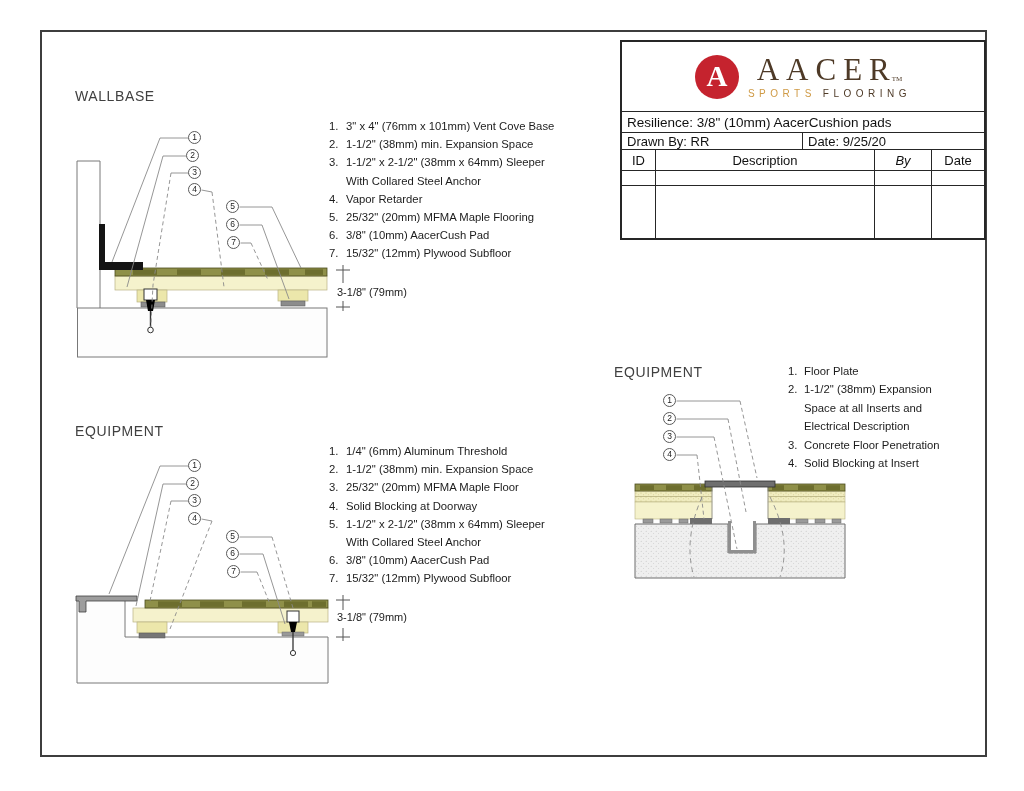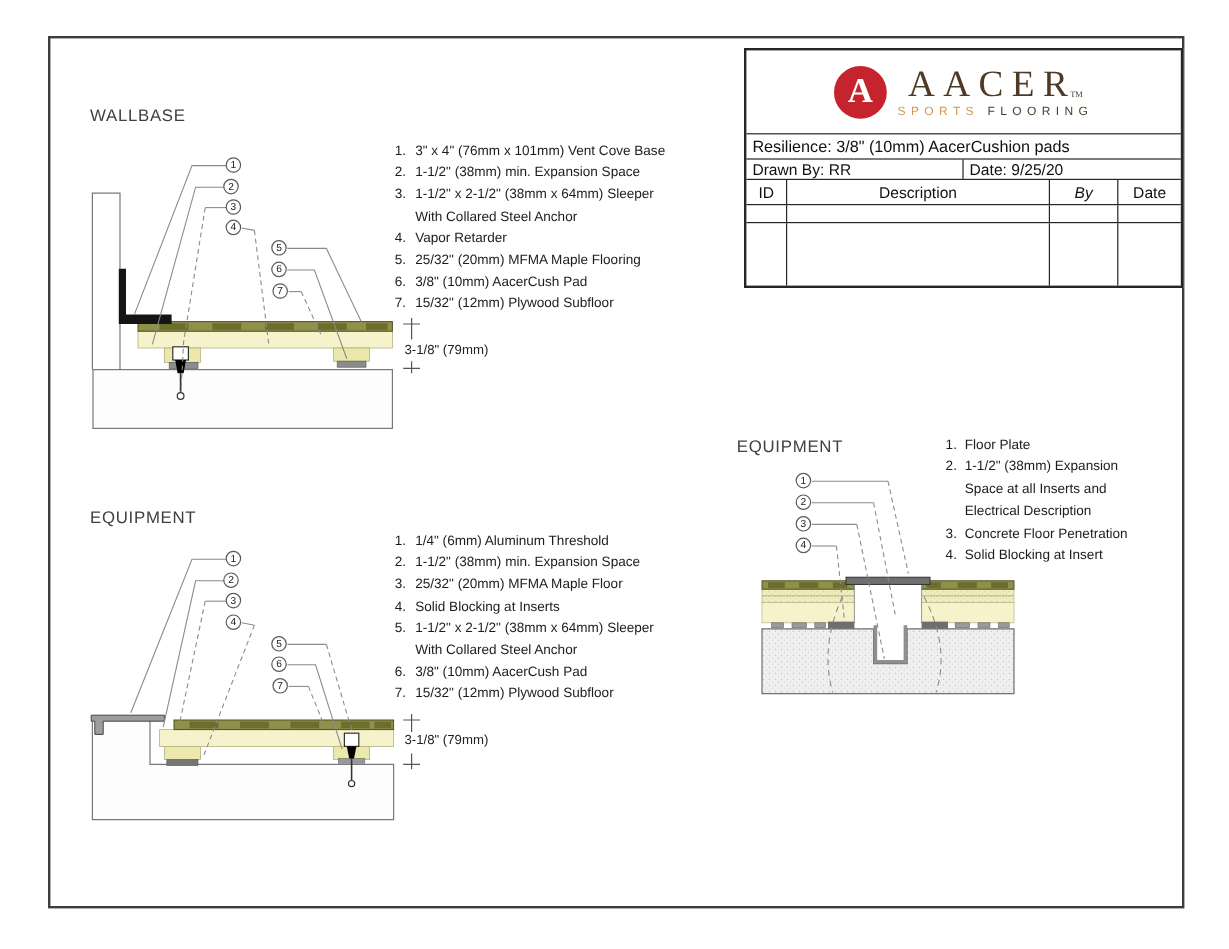"Solid Blocking at Inserts" span { text: Inserts -> Doorway }
